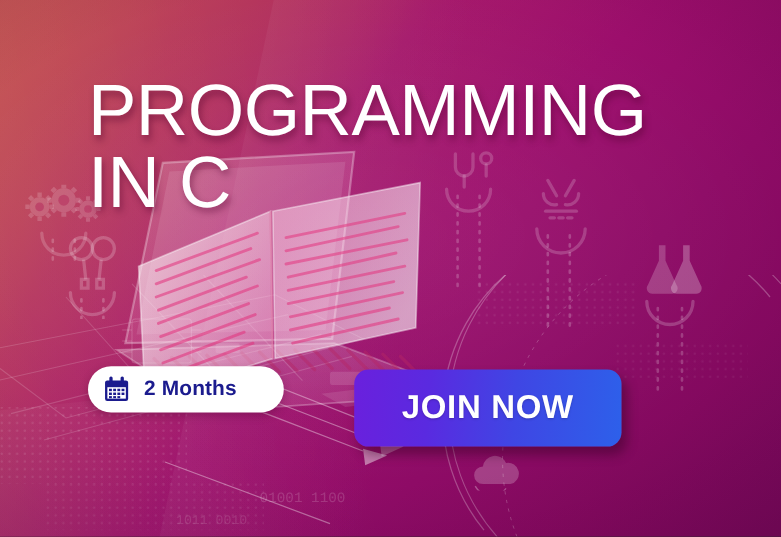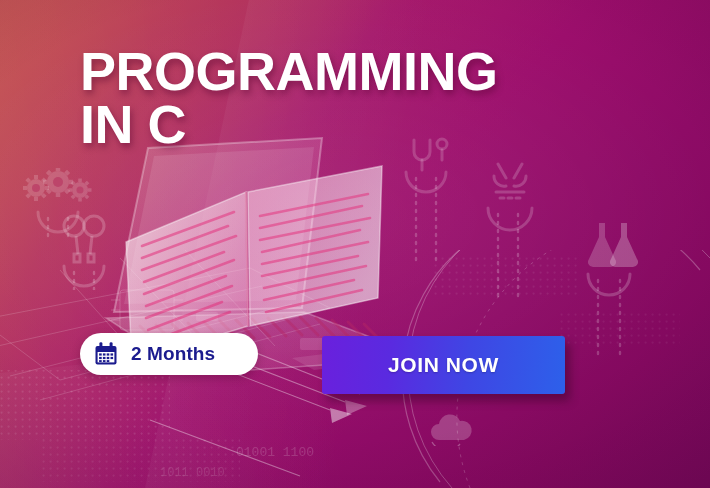"PROGRAMMING" #headline { font-size: 54px -> 66px; font-weight: bold -> normal; top: 45px -> 68px }
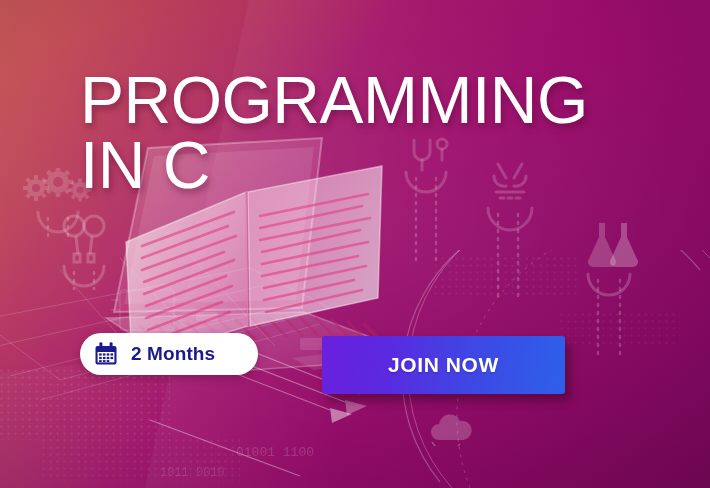"JOIN NOW" #join-button { border-radius: 3px -> 13px; font-size: 21px -> 30px; height: 58px -> 70px }
